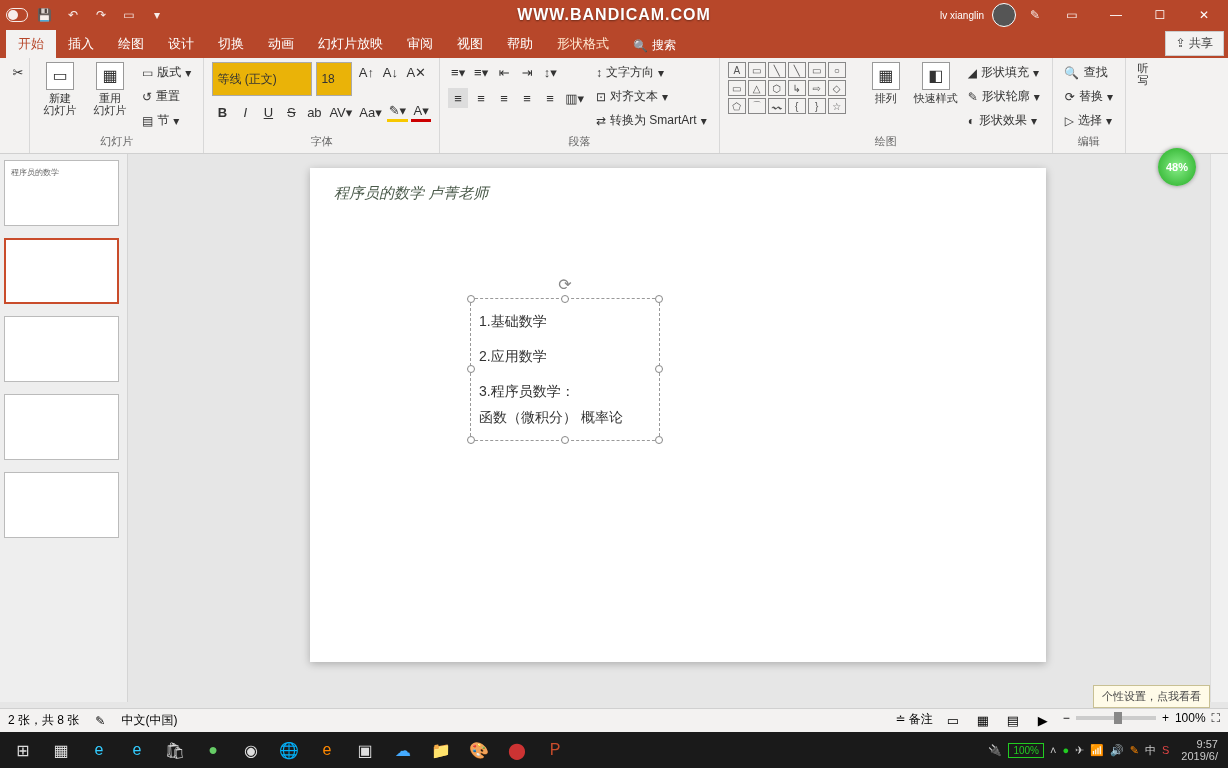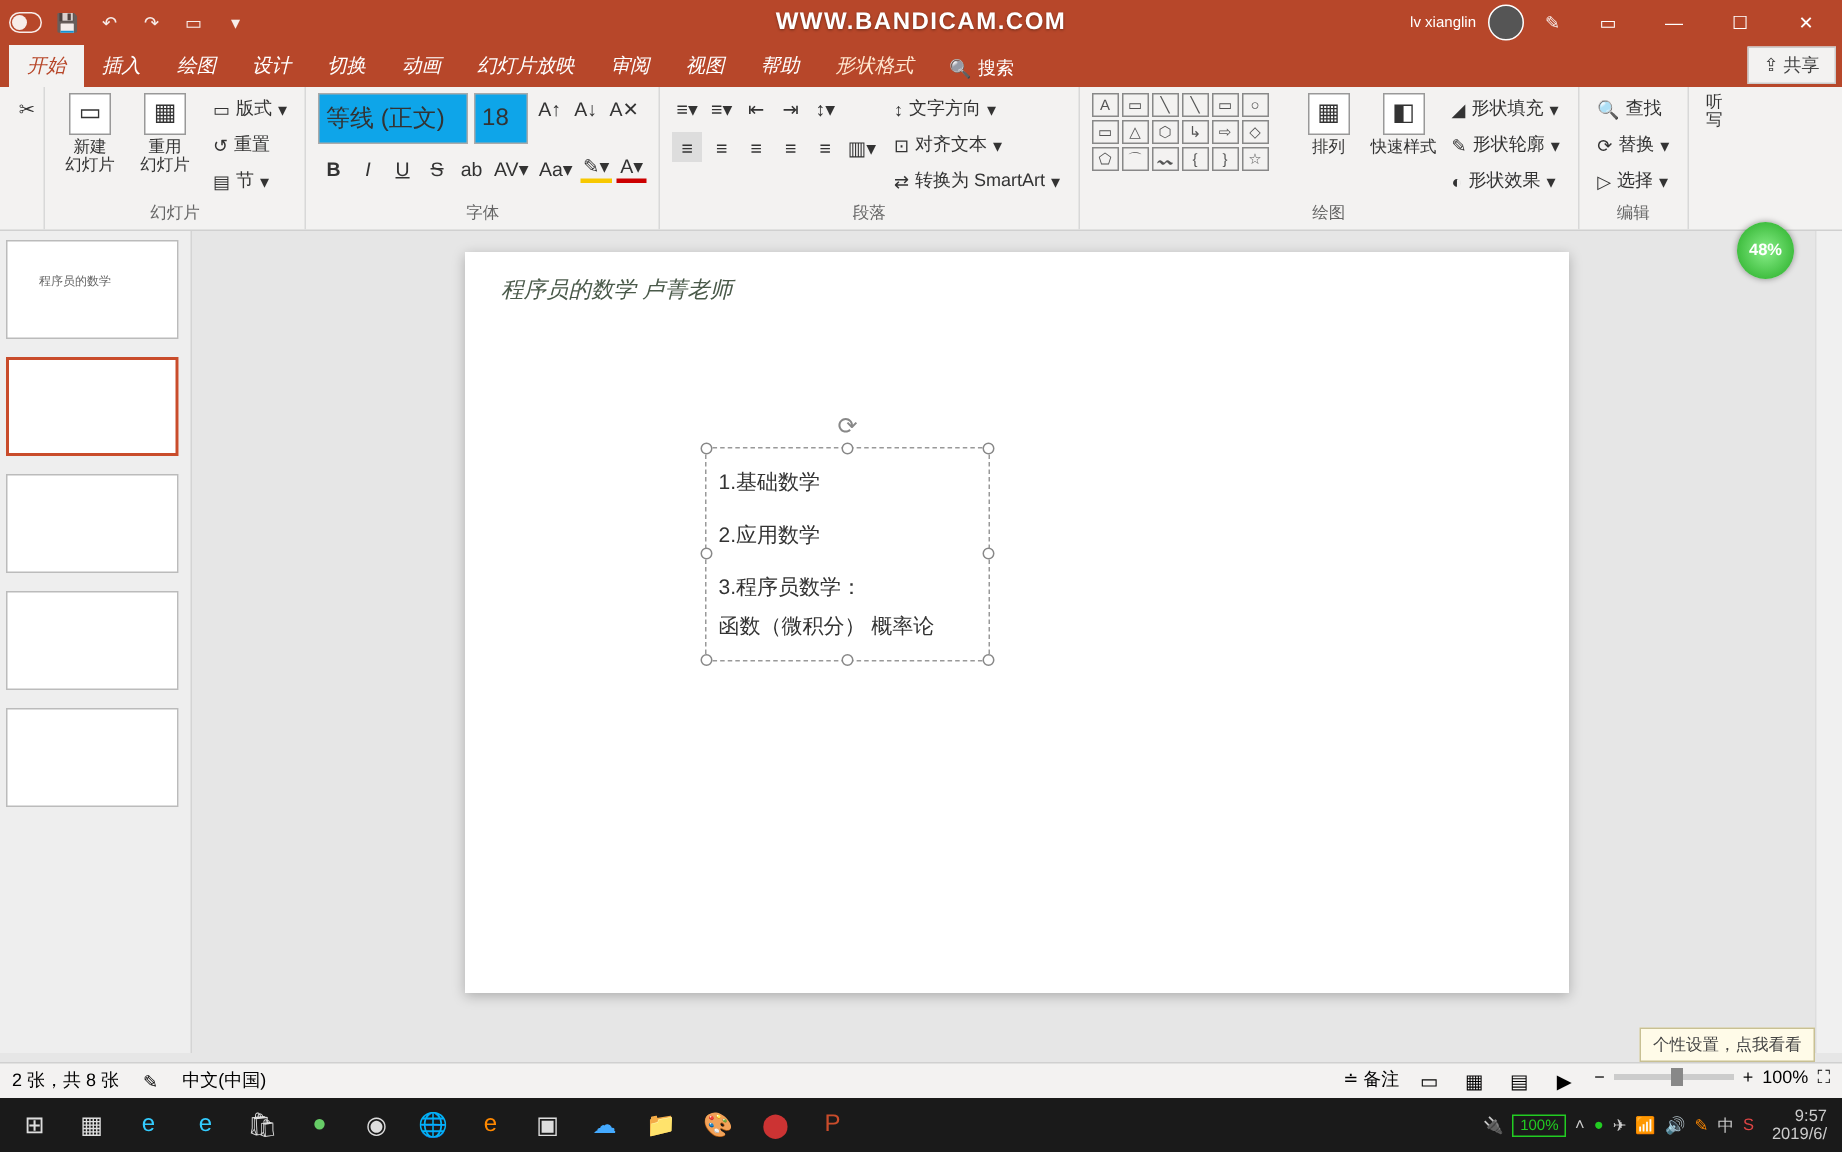"开始" .tab { font-style: italic -> none }
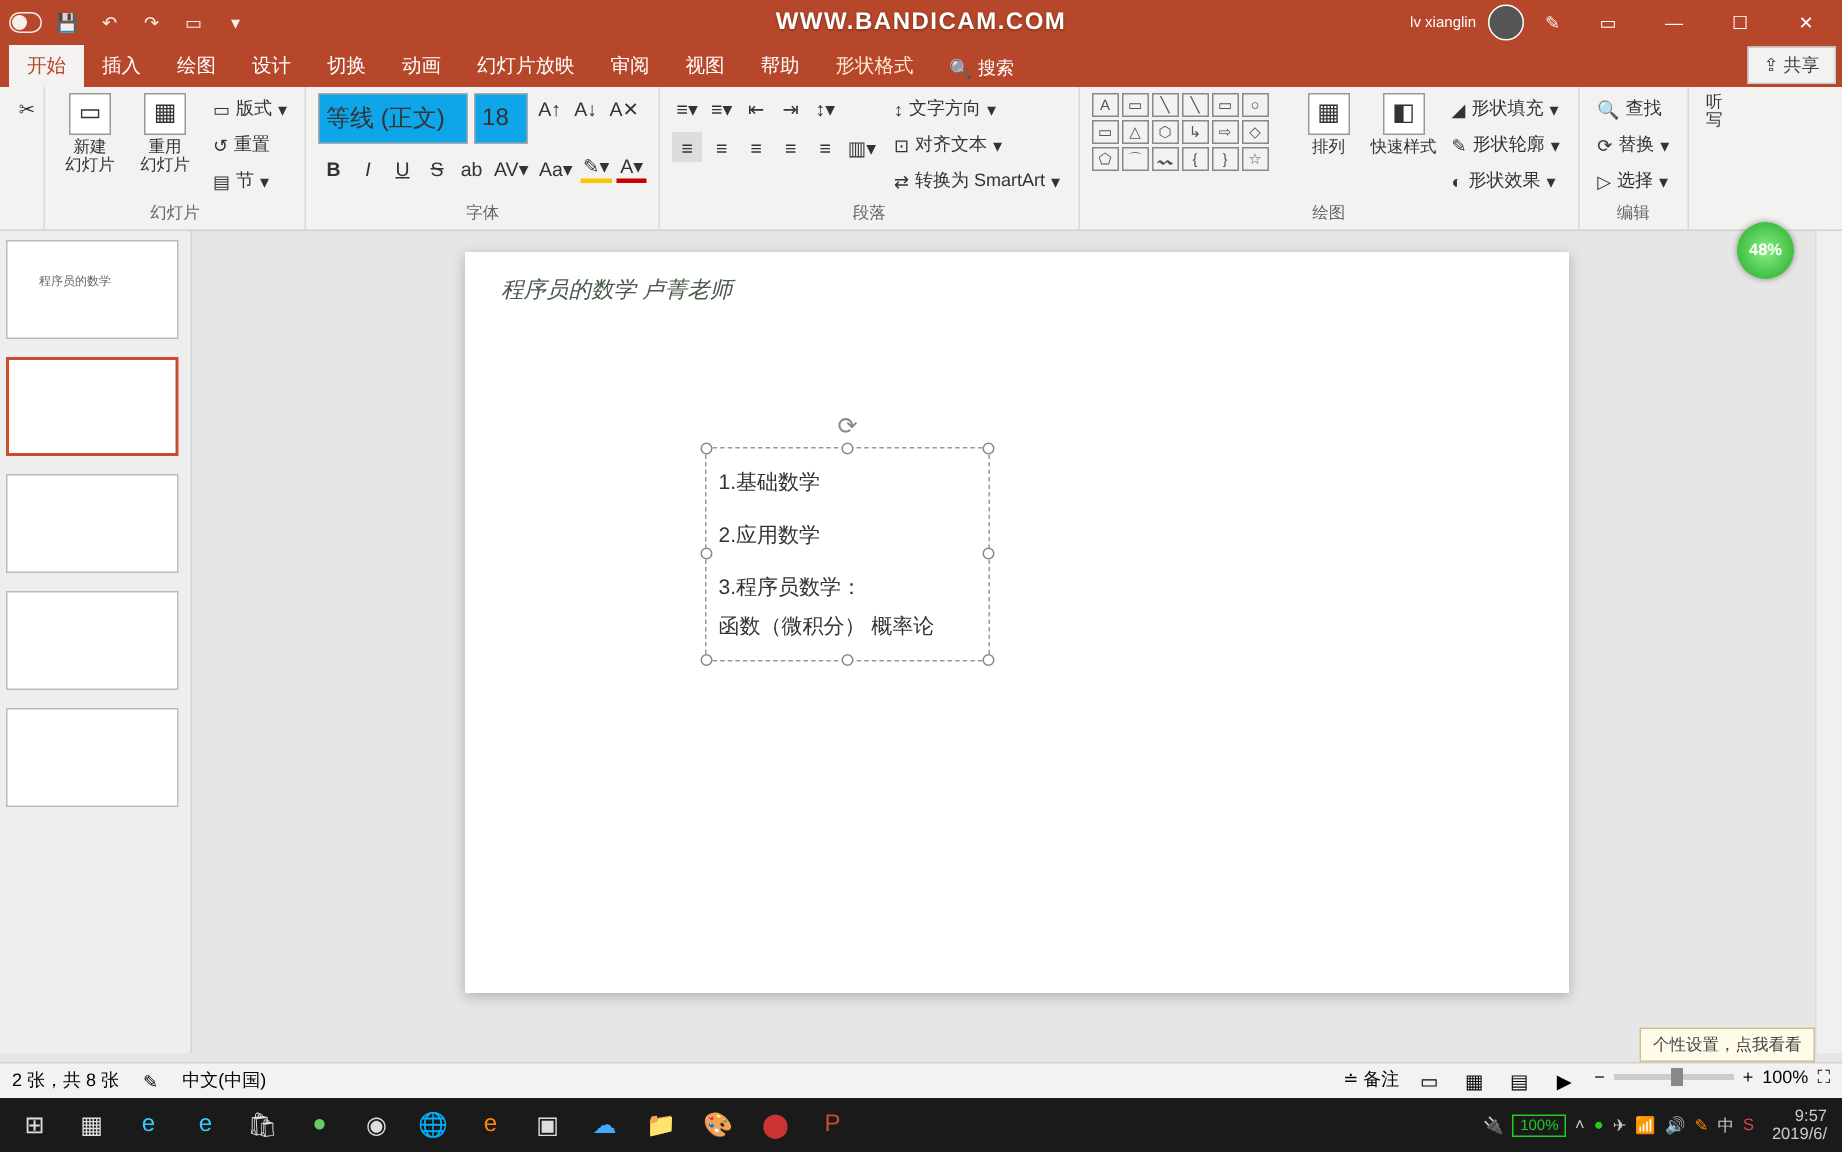"等线 (正文)" .combo { background: #0ea5e9 -> #eab308; font-size: 16px -> 12px }
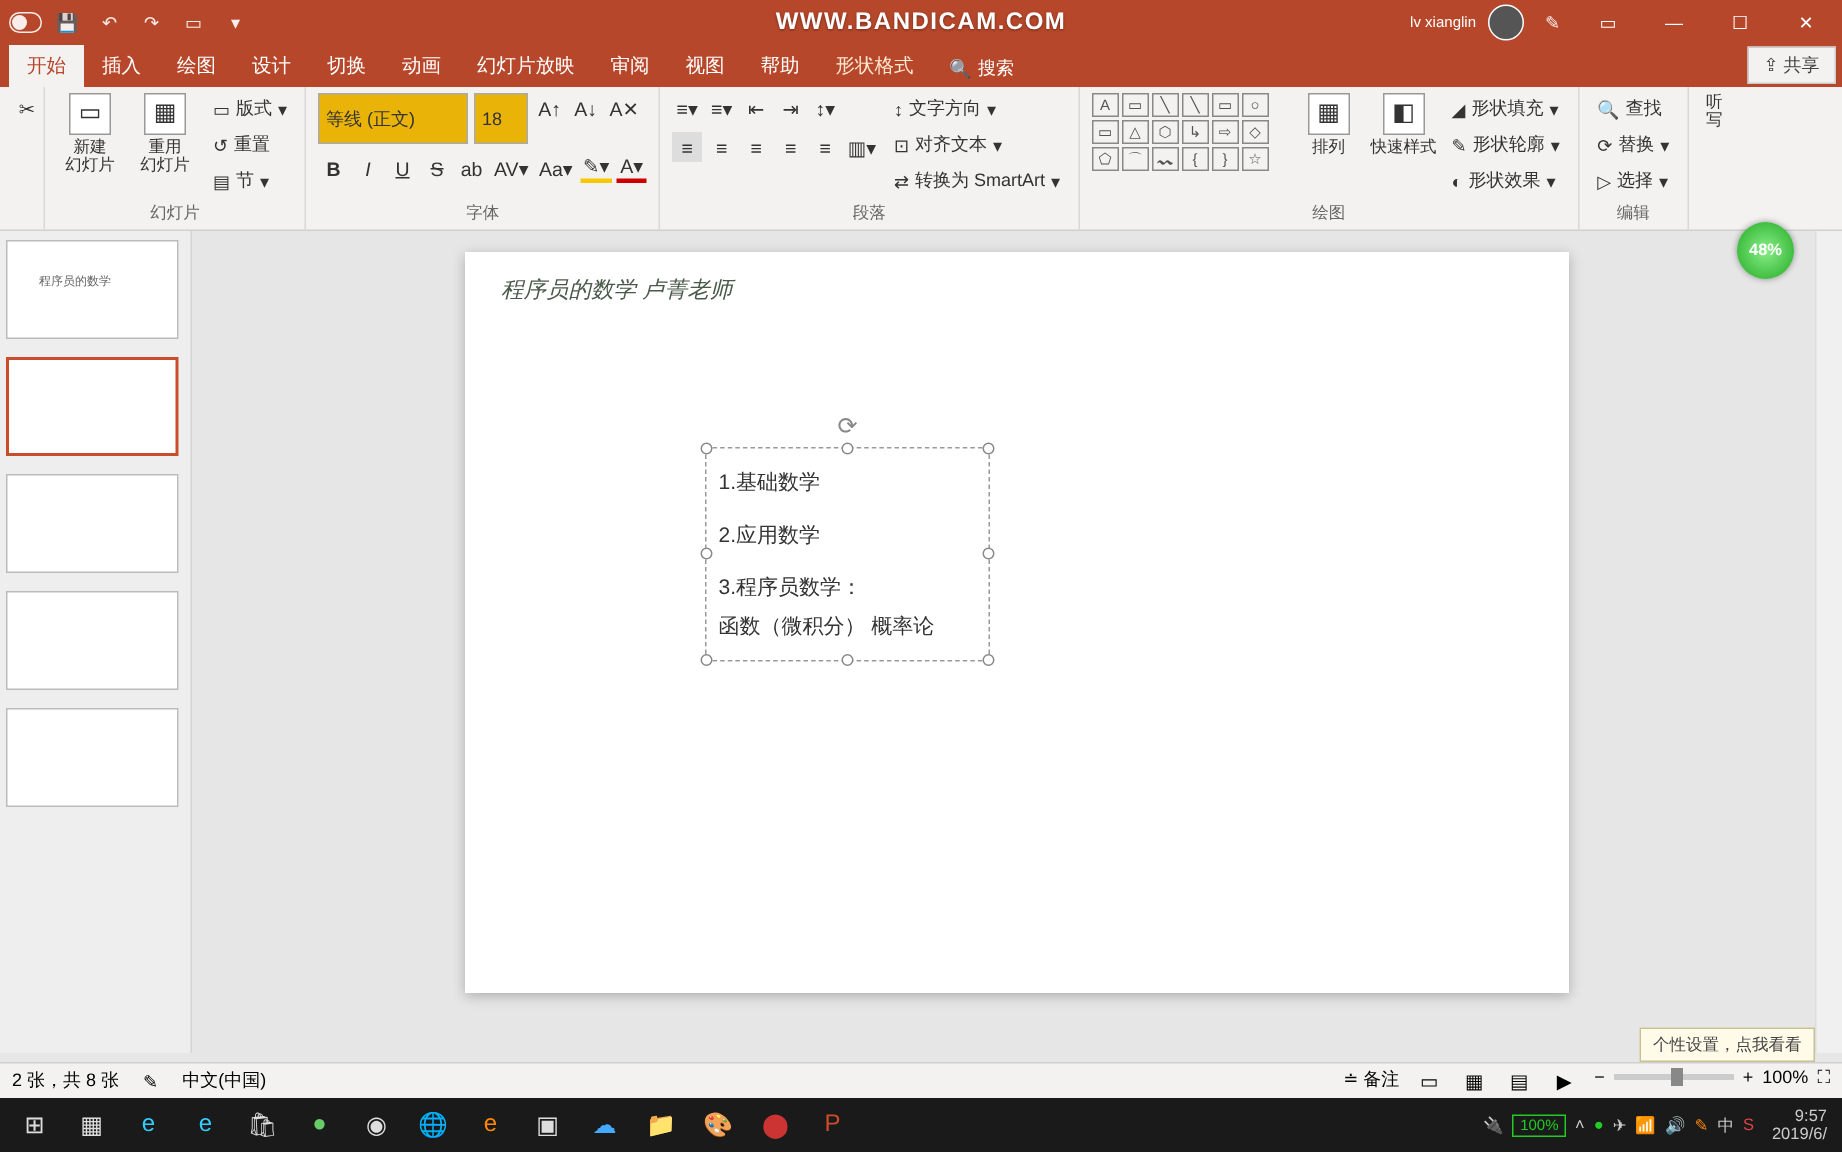"程序员的数学" .thumb { padding: 21px -> 6px }
